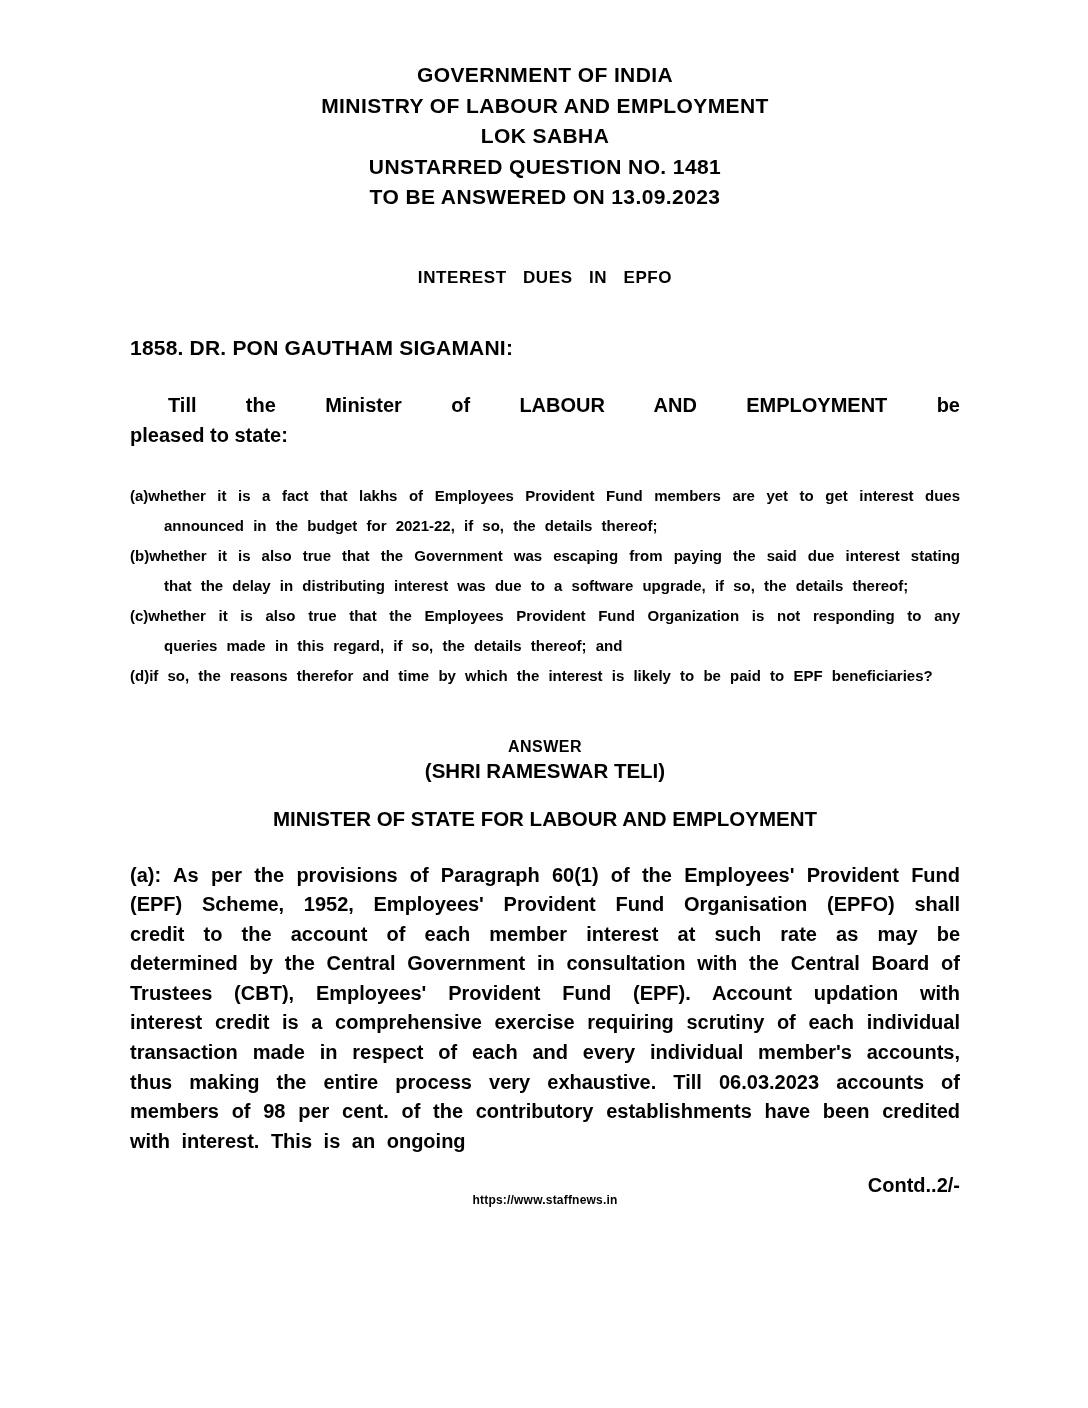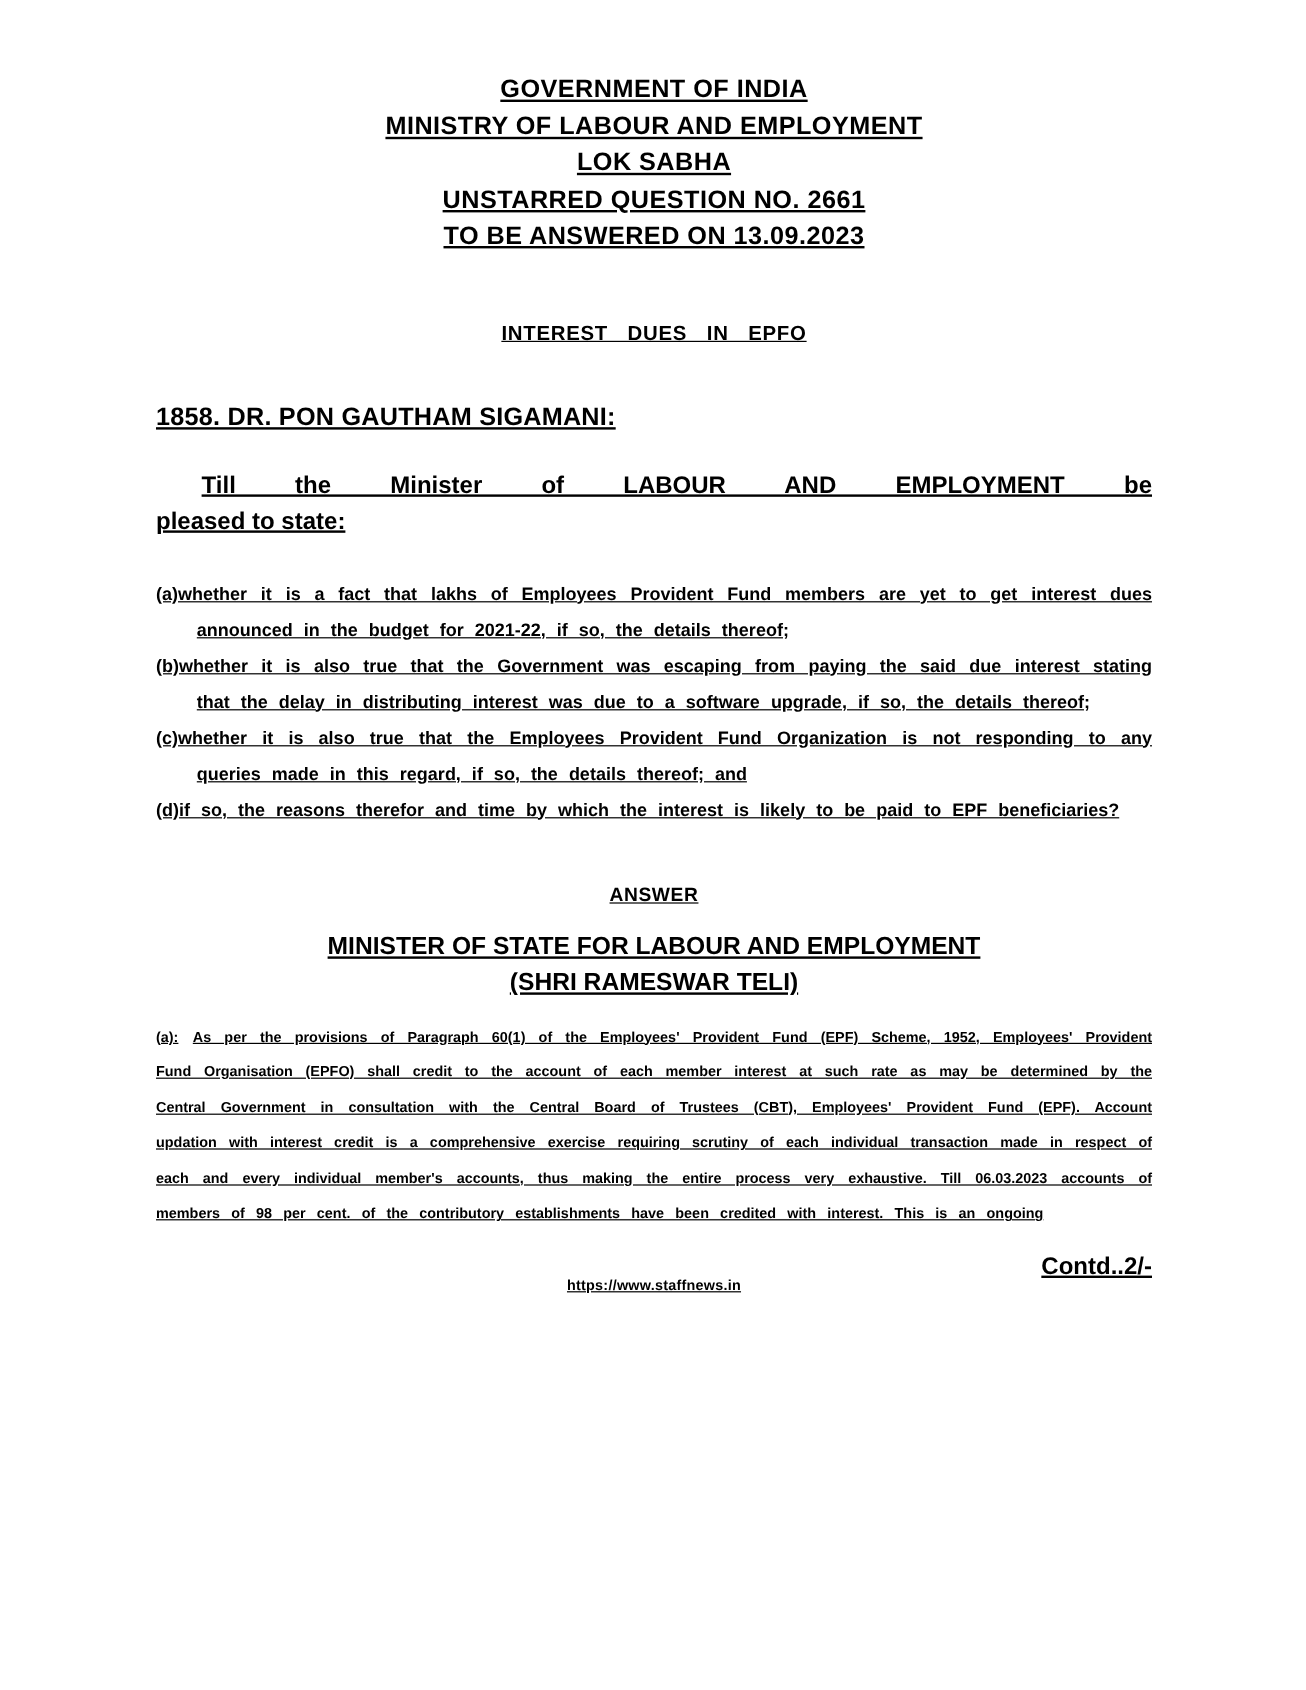"GOVERNMENT OF INDIA" .page { text-decoration: underline -> none }
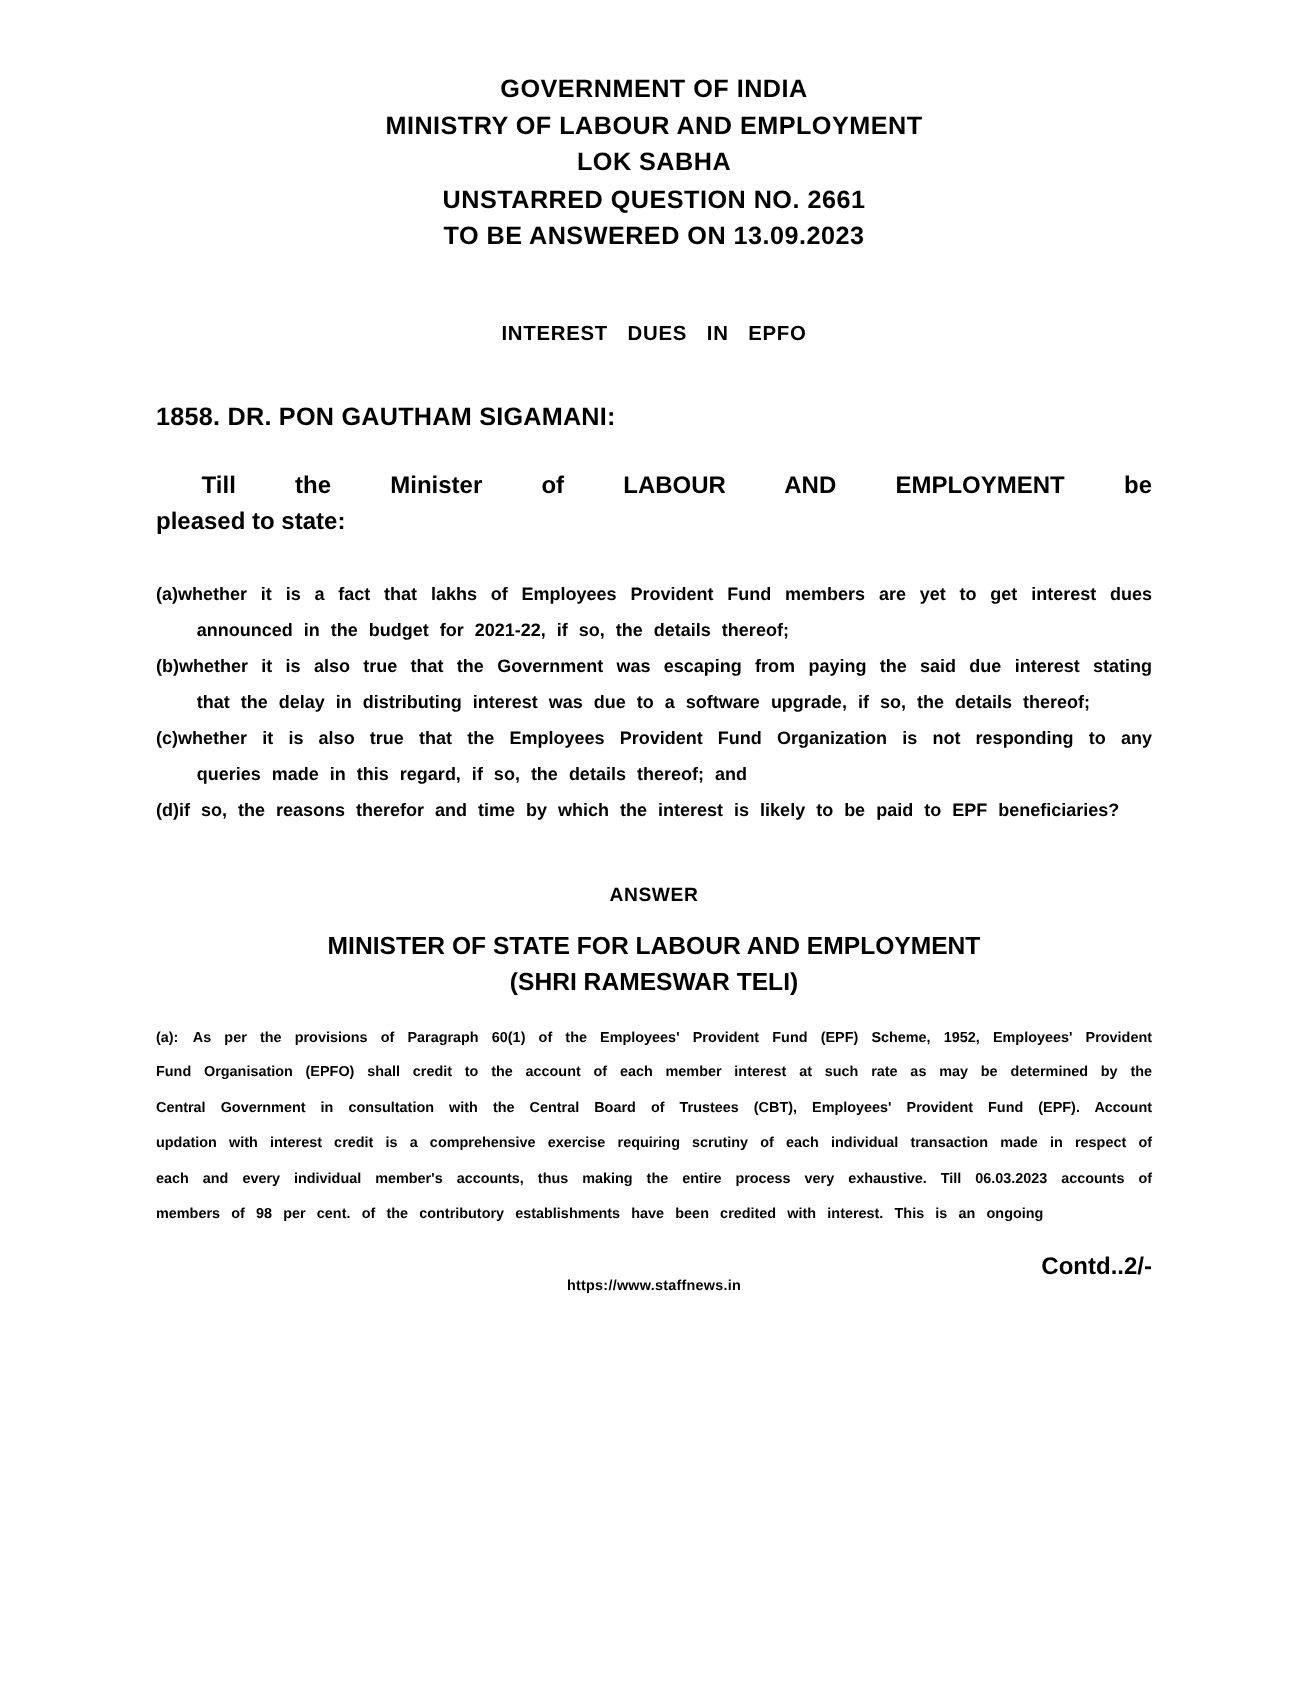"UNSTARRED QUESTION NO. 2661" div.hdr-line { text: 2661 -> 1481 }
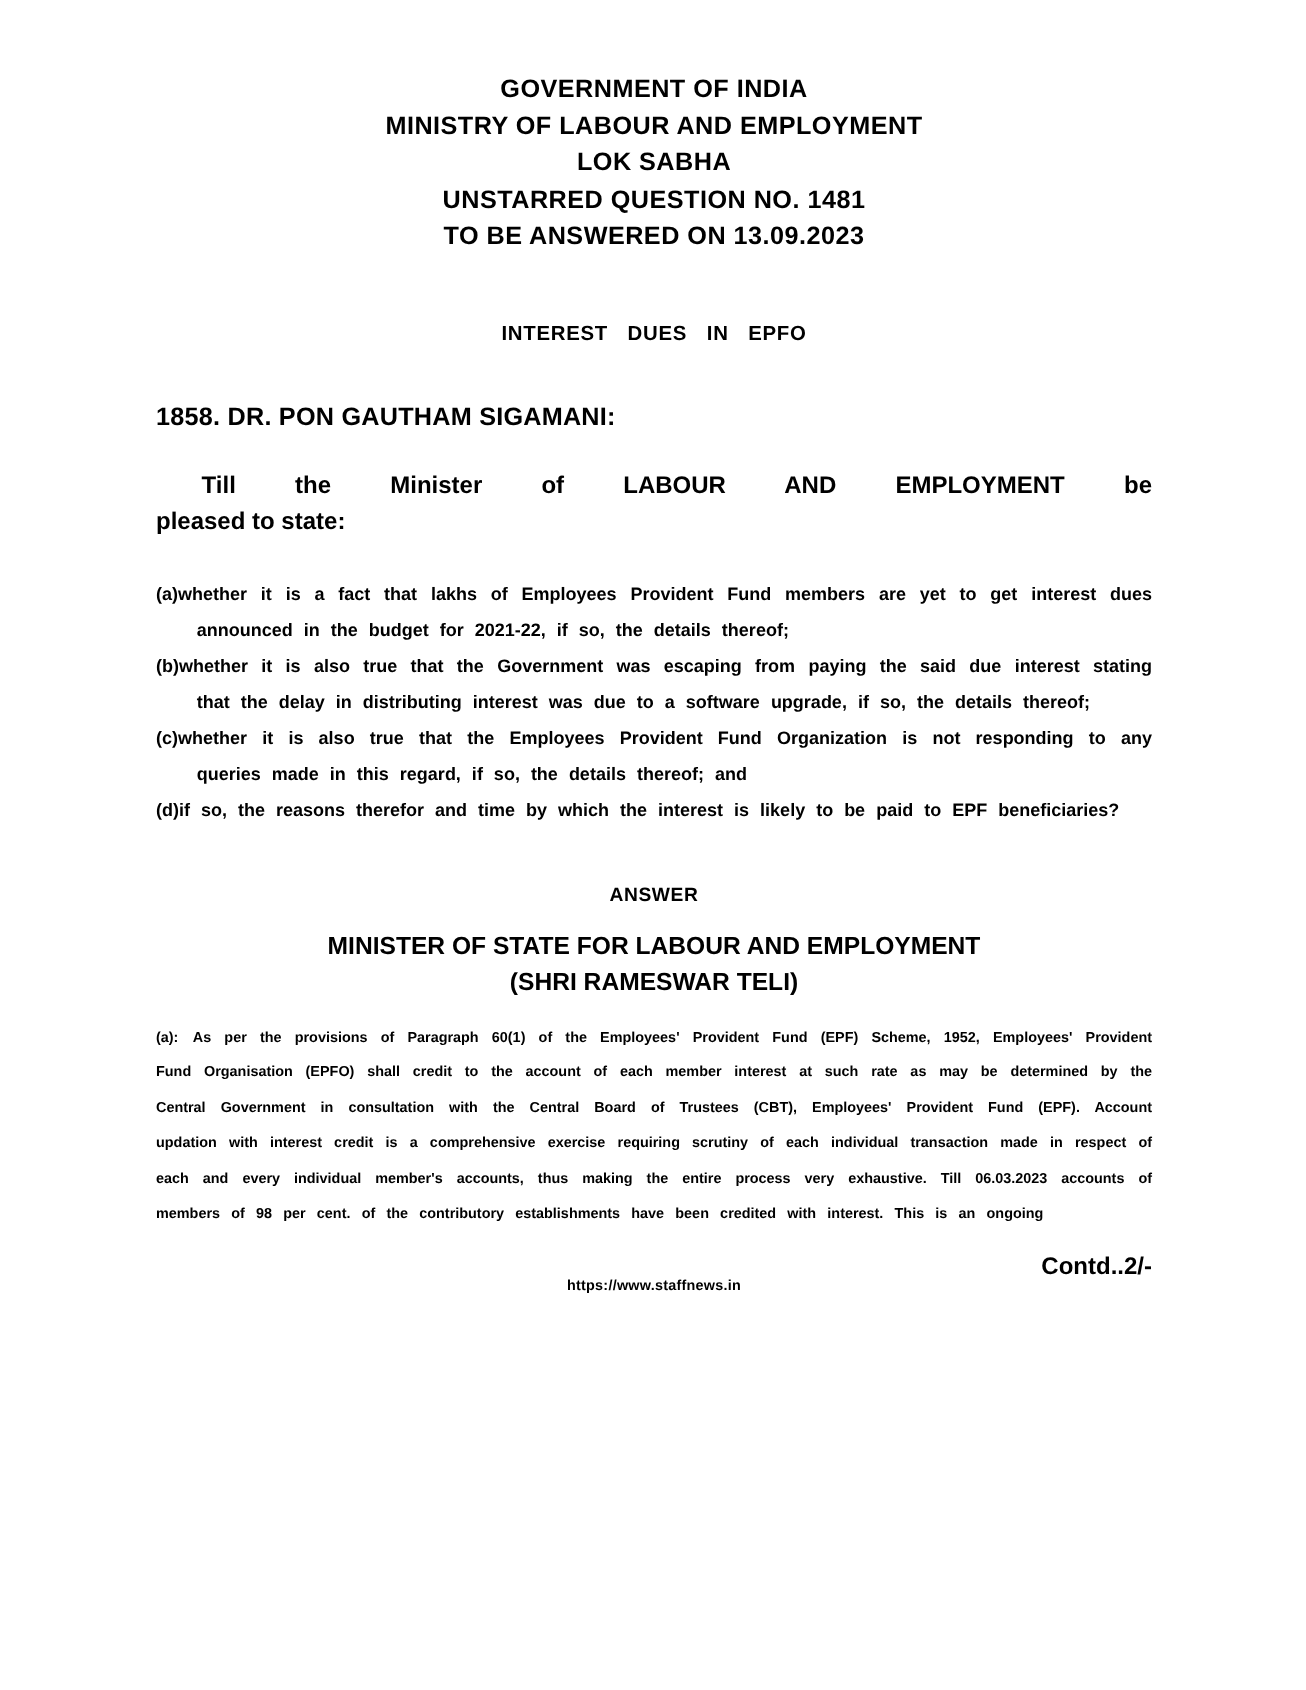"MINISTER OF STATE FOR LABOUR" div.center { order: before "(SHRI RAMESWAR TELI)" -> after "(SHRI RAMESWAR TELI)" }
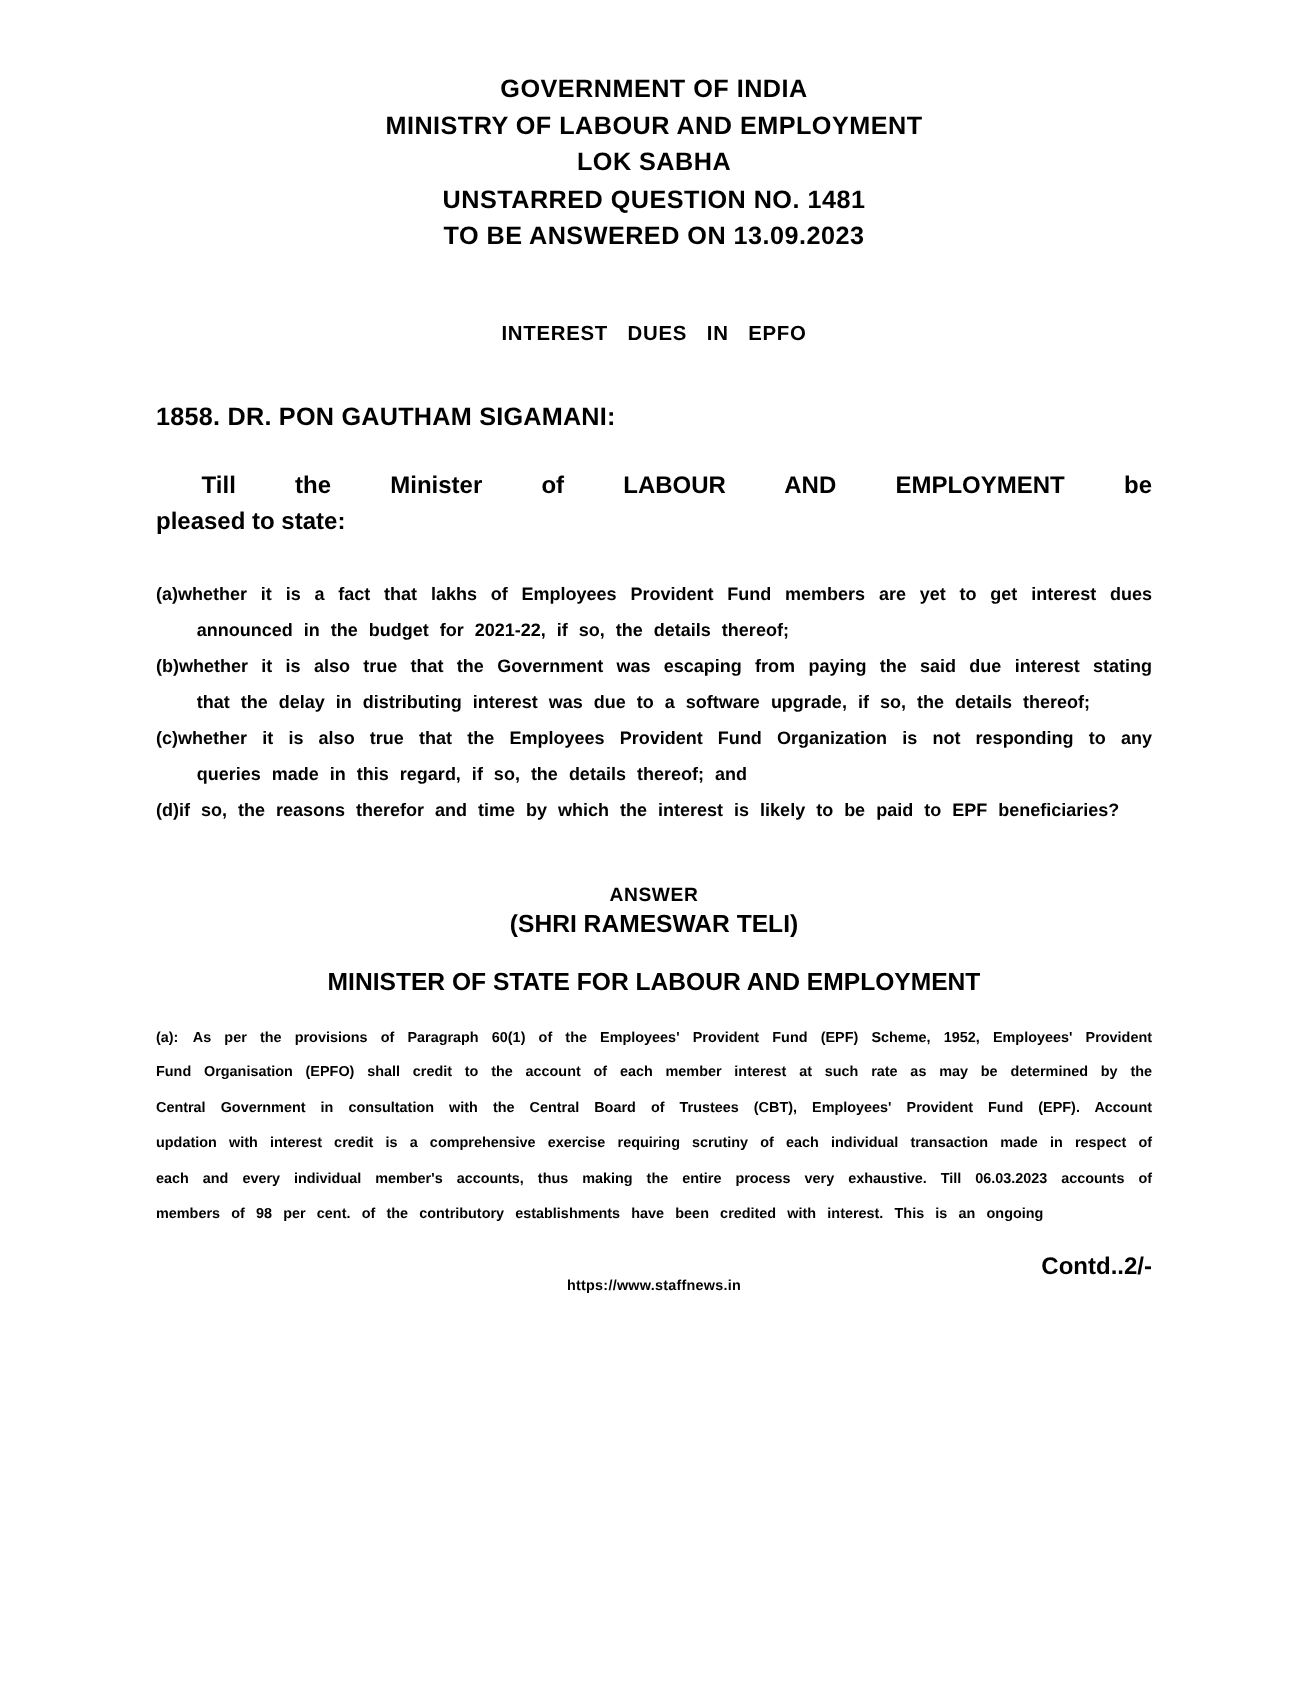"(a): As per the provisions" .answer-para { font-size: 12px -> 20px; margin-top: 16px -> 27px }
